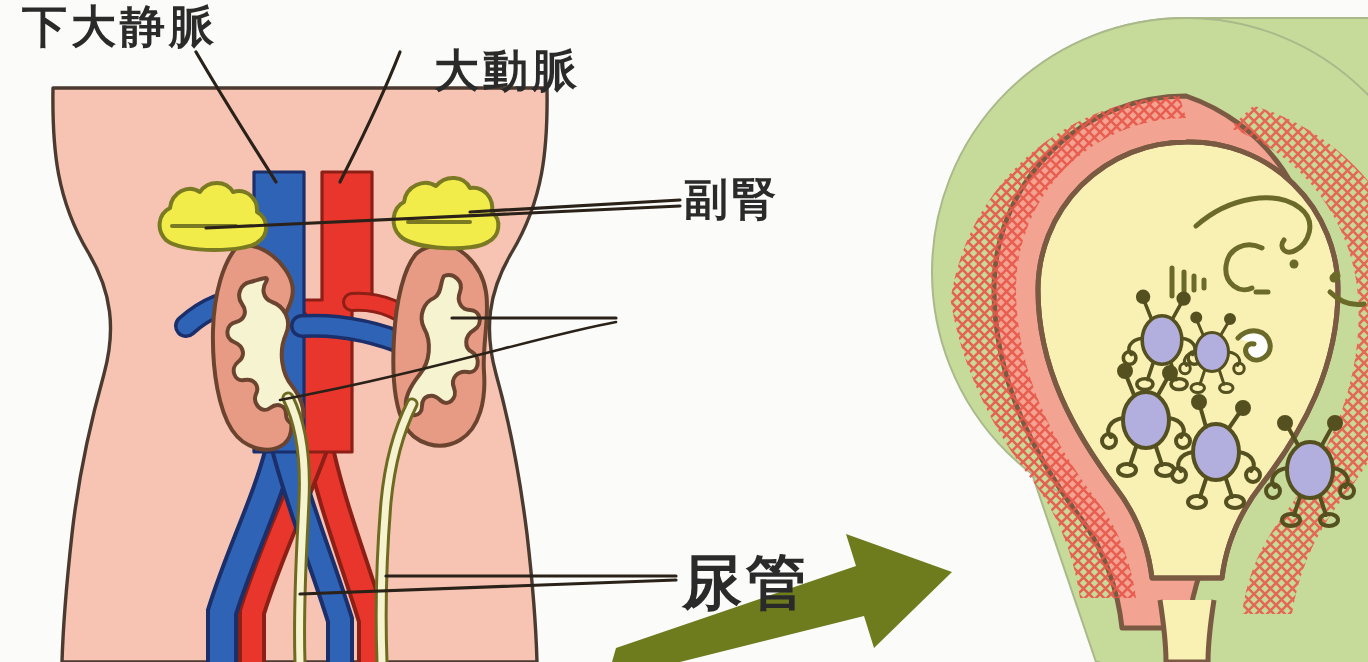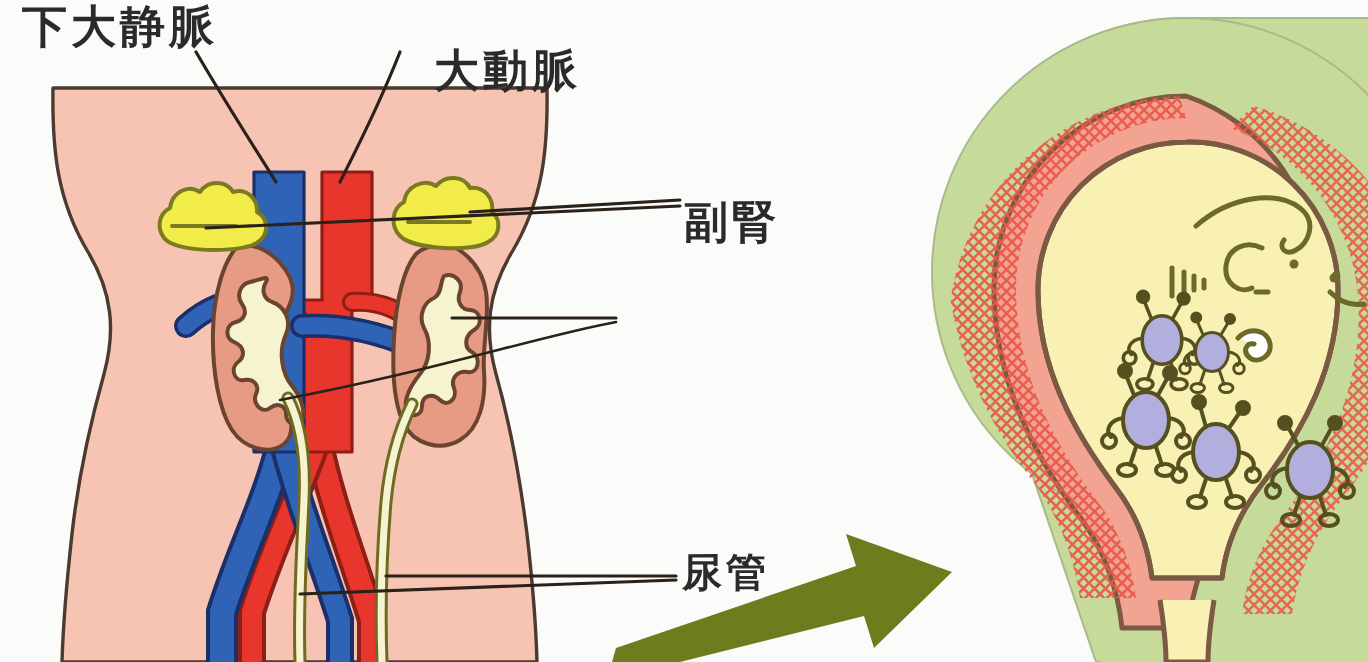"副腎" #lbl-adrenal { margin-top: 23px -> none }
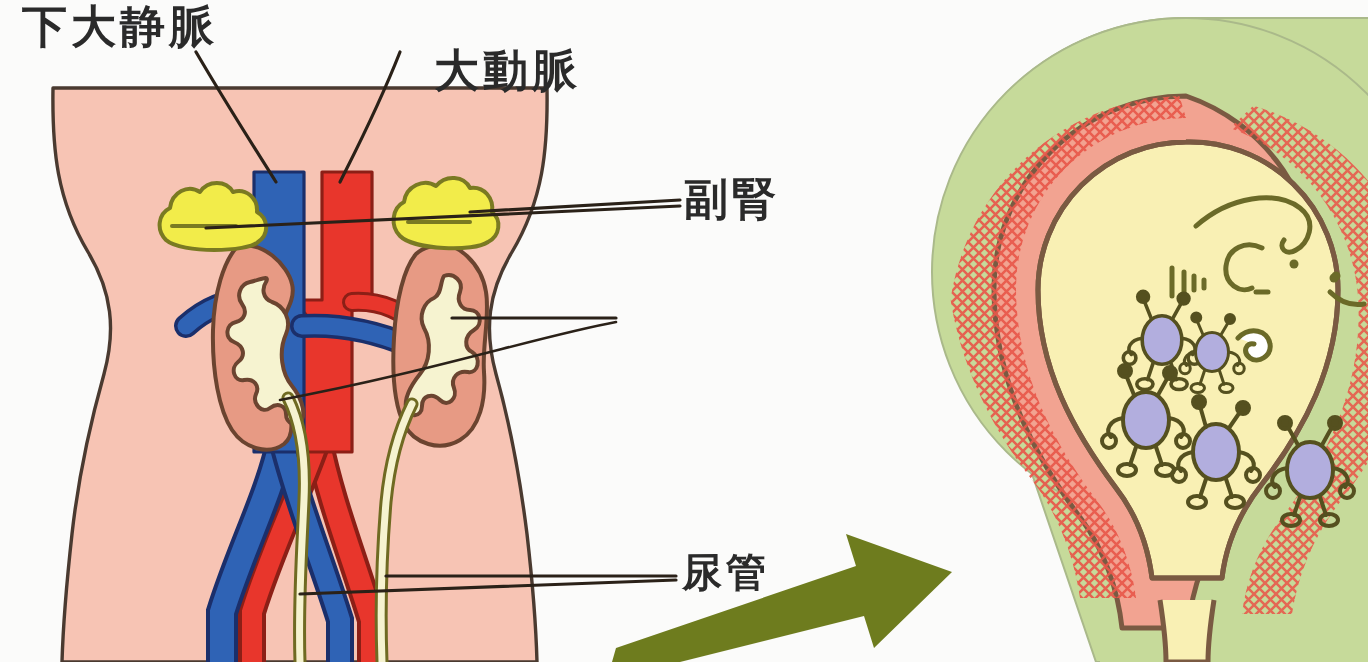"尿管" #lbl-ureter { font-size: 40px -> 60px }
